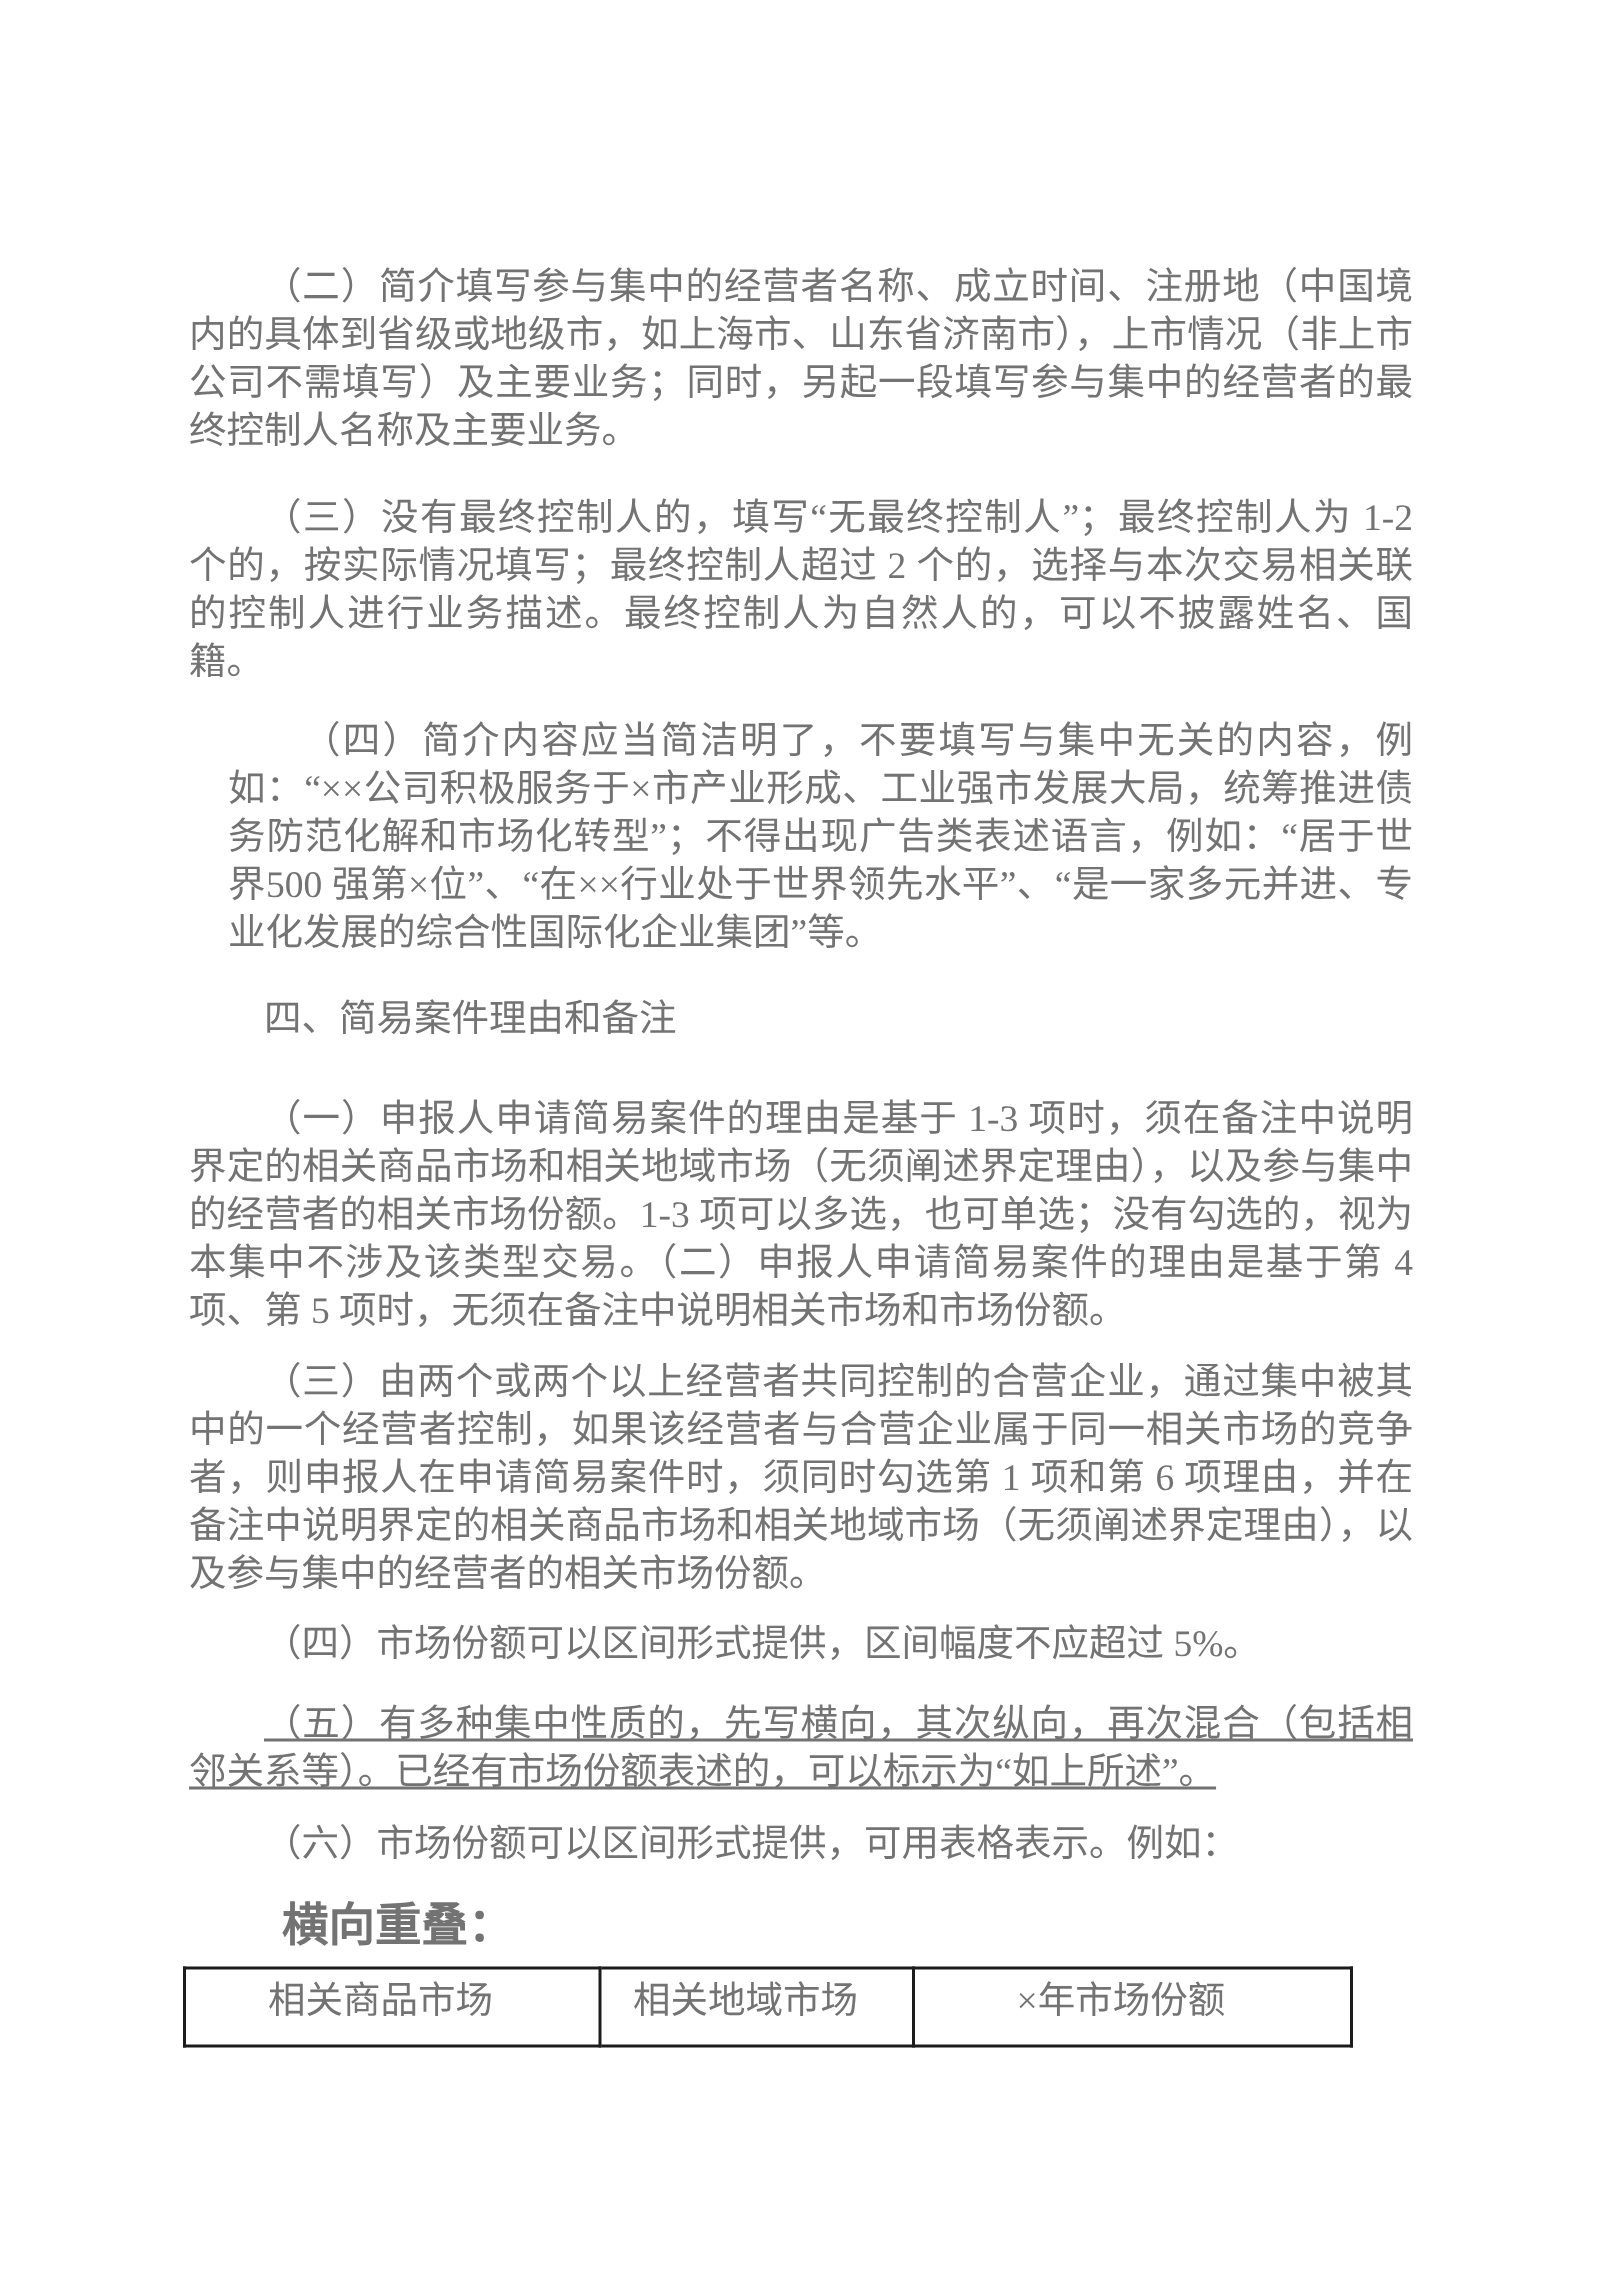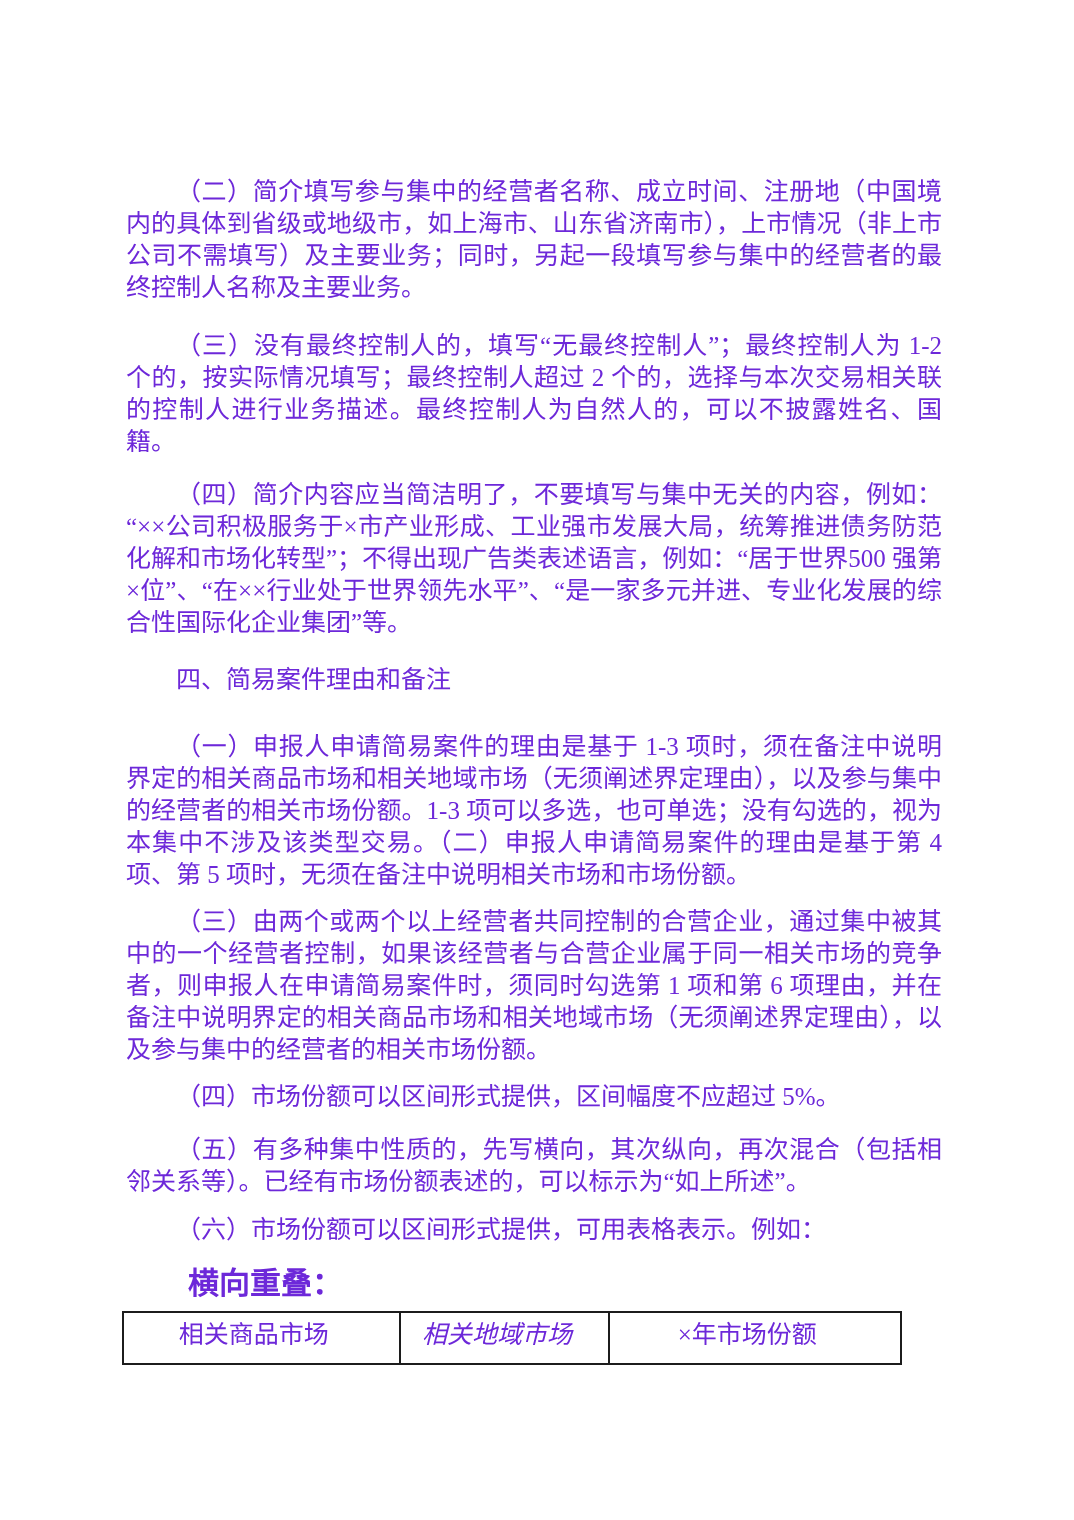"（二）简介填写参与集中的经营者名称、成立时间、注册地（中国境内的具体到省级或地级" .page { color: #6d28d9 -> #737373 }
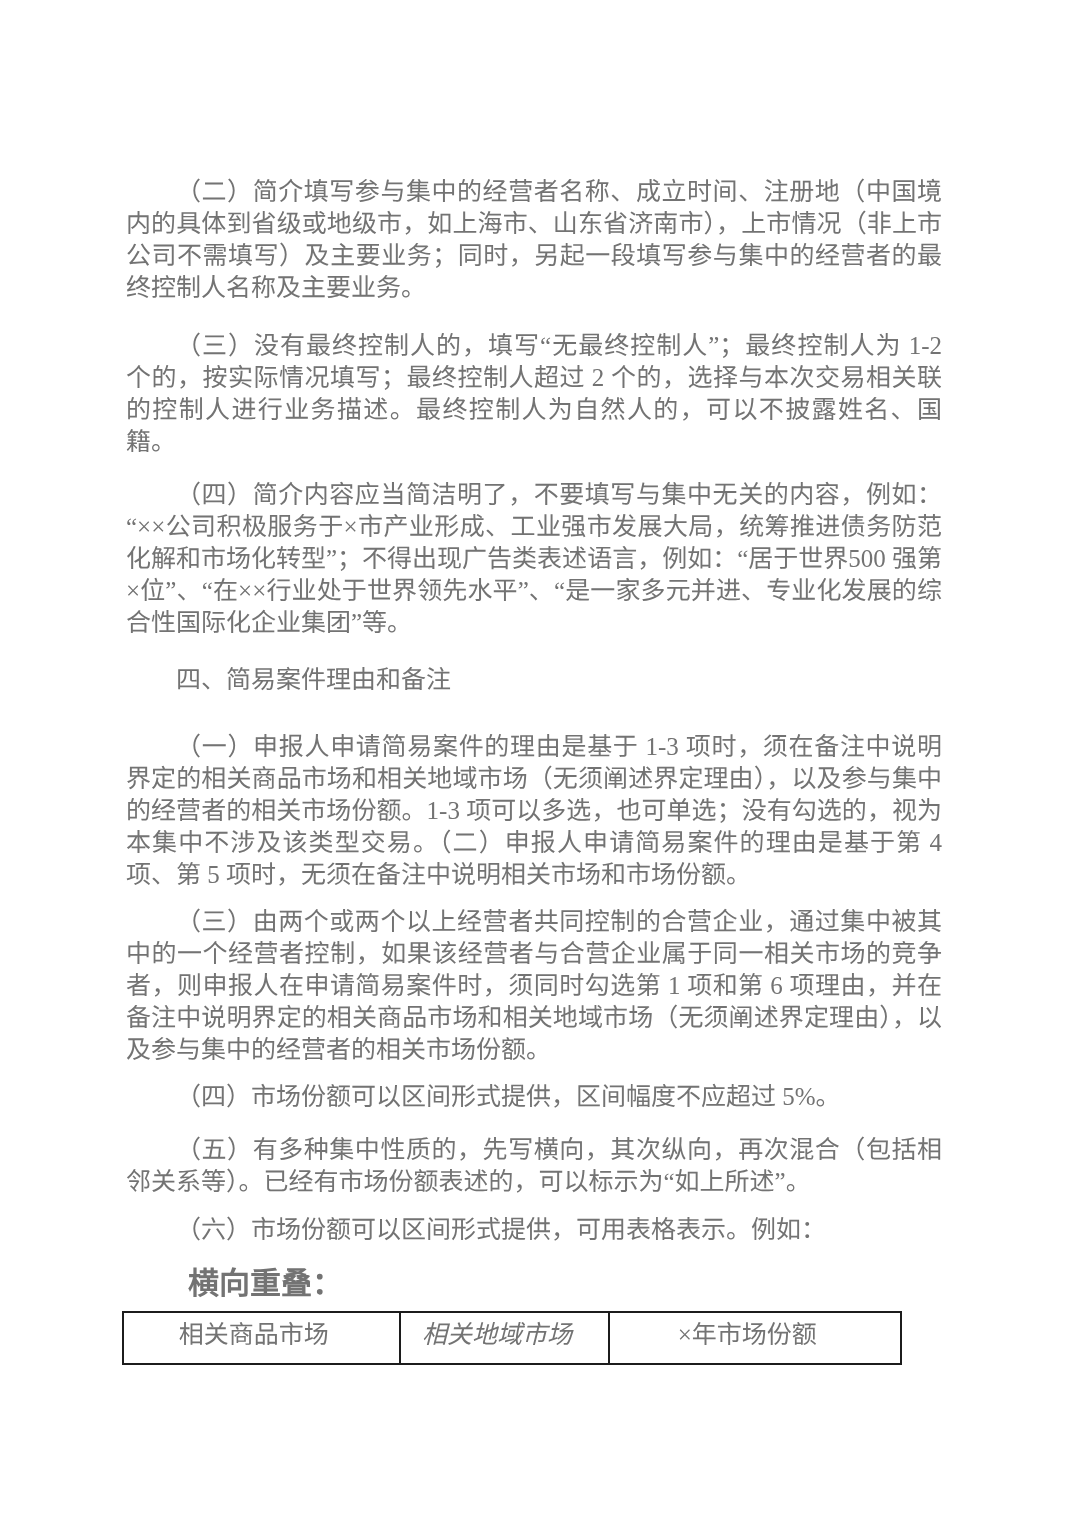"（四）简介内容应当简洁明了，不要填写与集中无关的内容，例如：“××公司积极服务于" .mb25 { margin-left: none -> 26px }
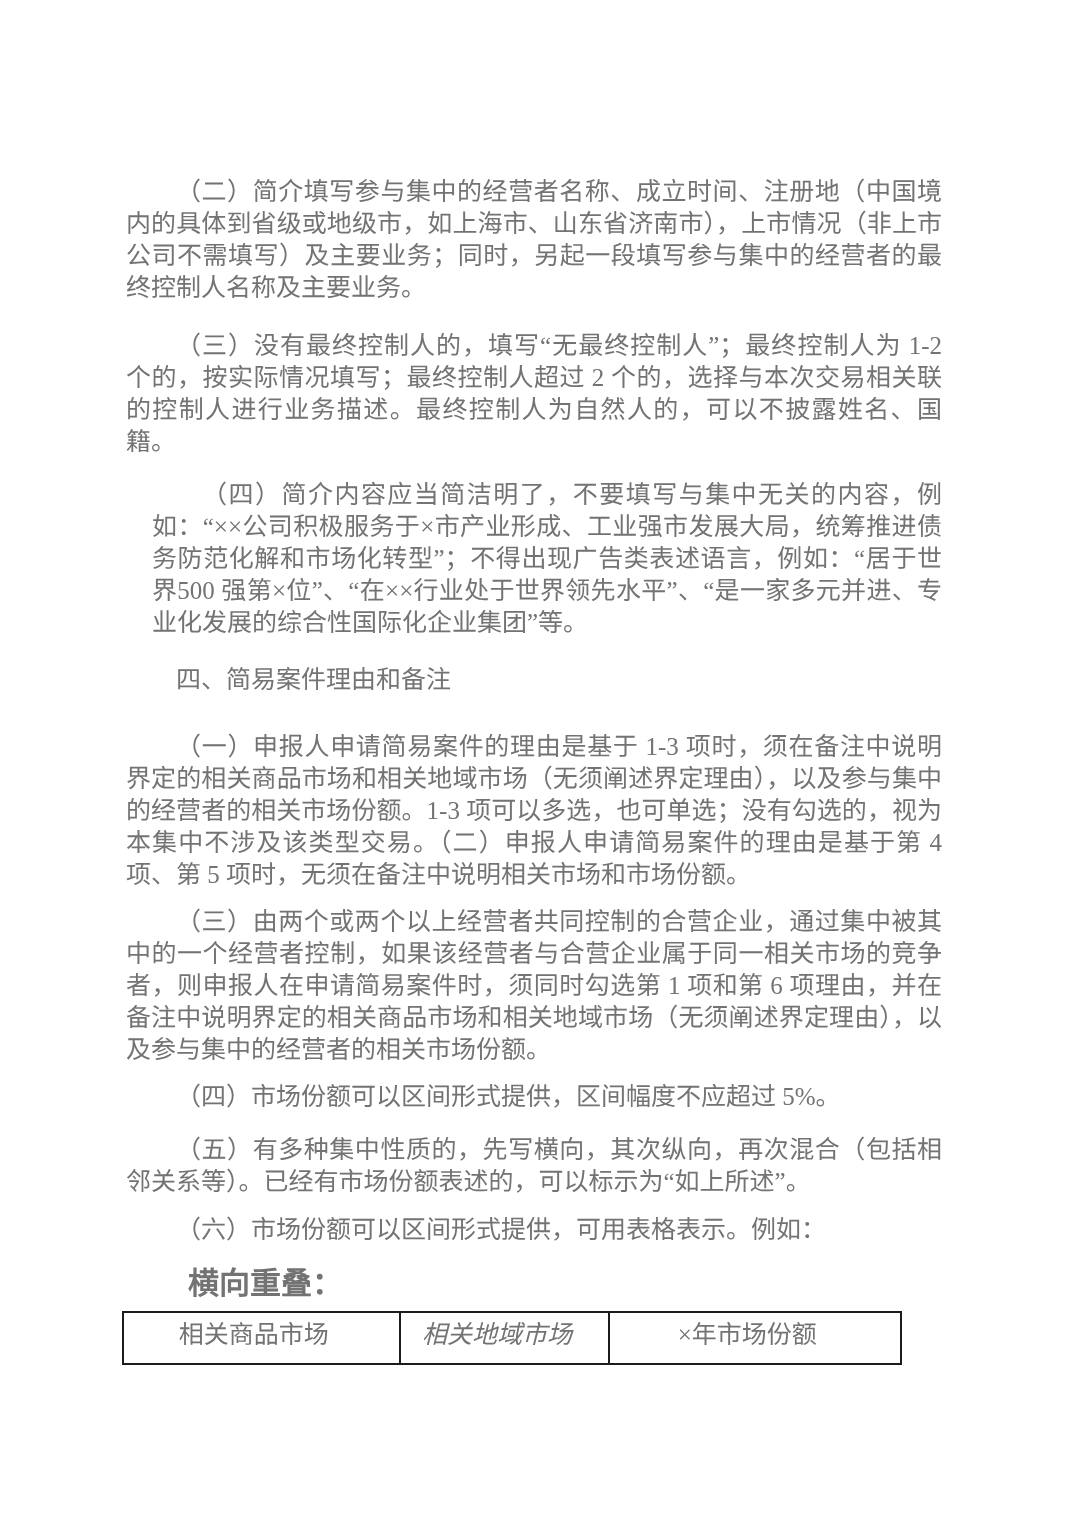"（五）有多种集中性质的，先写横向，其次纵向，再次混合（包括相邻关系等）。已经有市" .mb16 { text-decoration: none -> underline }
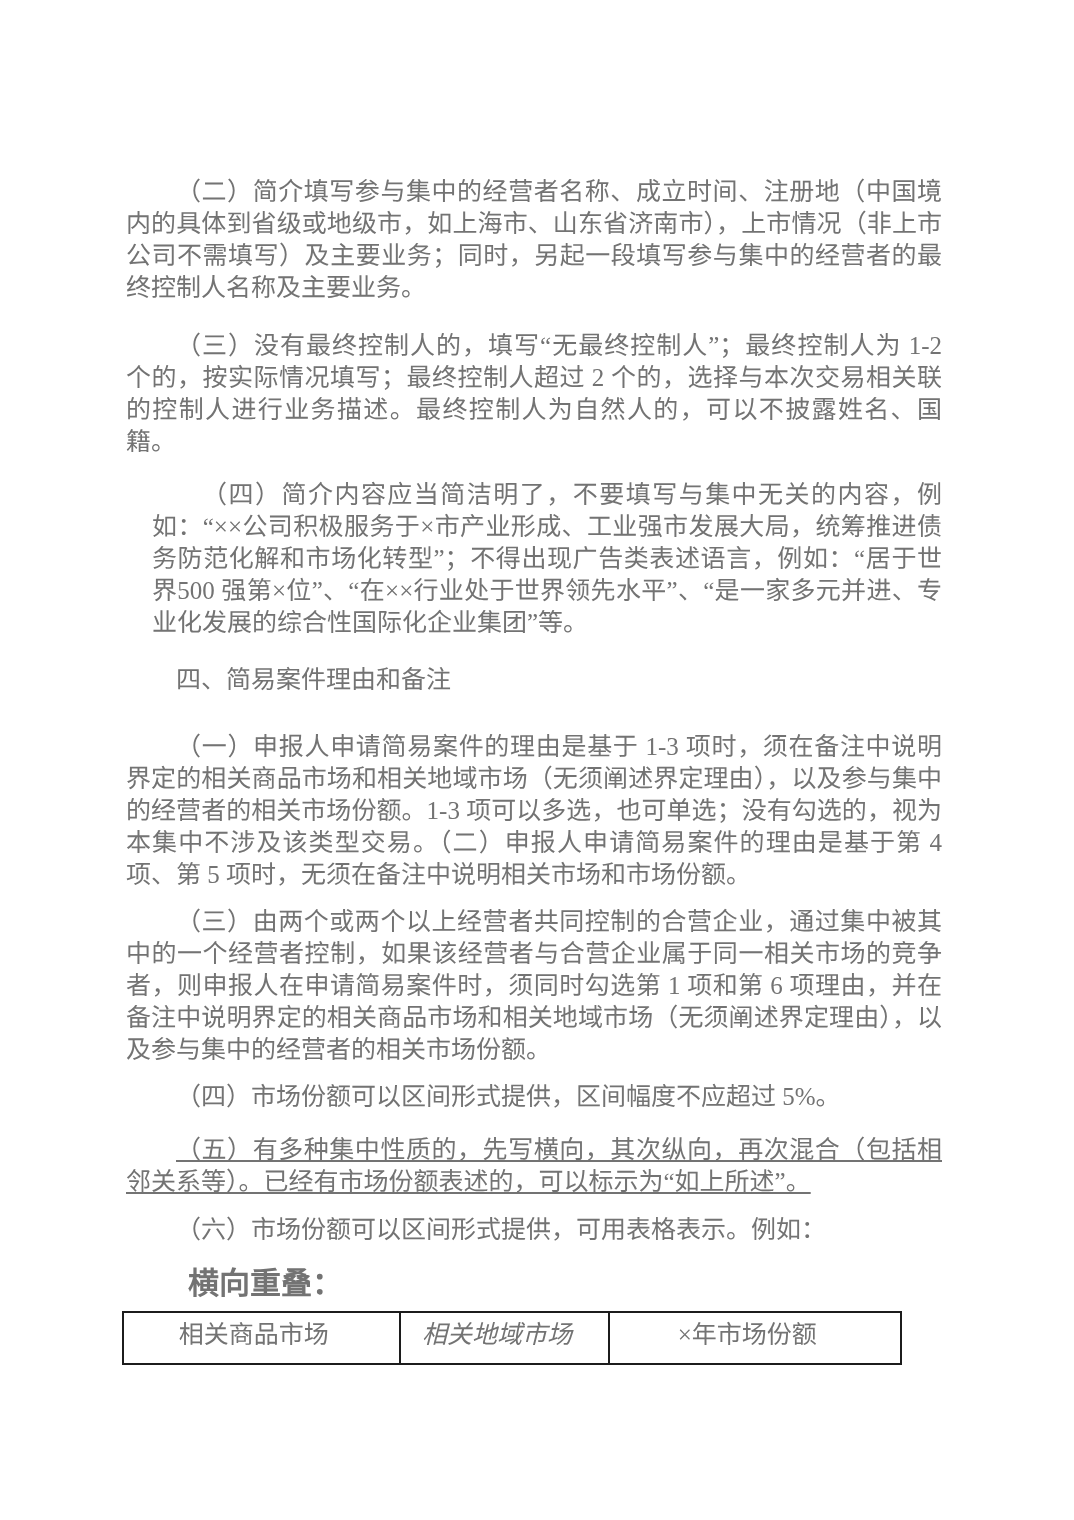"相关地域市场" .col-geo { font-style: italic -> none }
